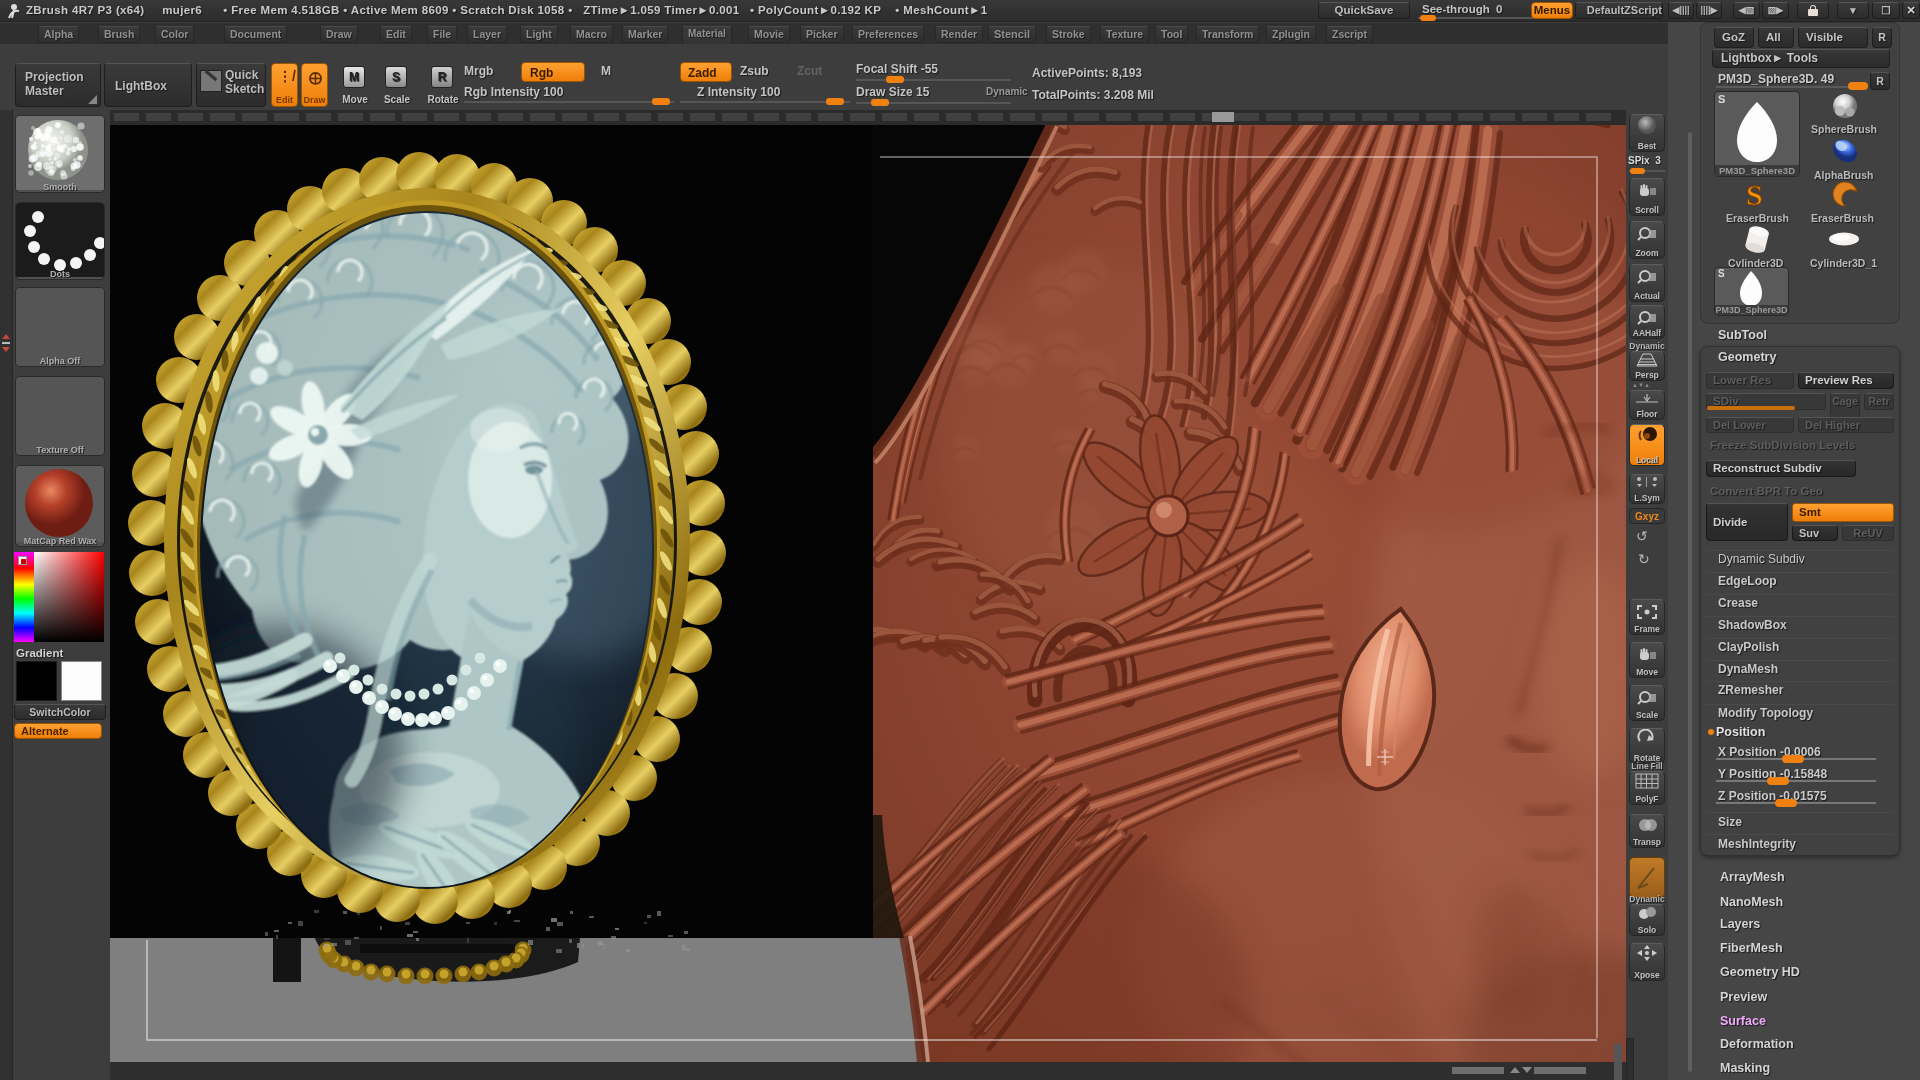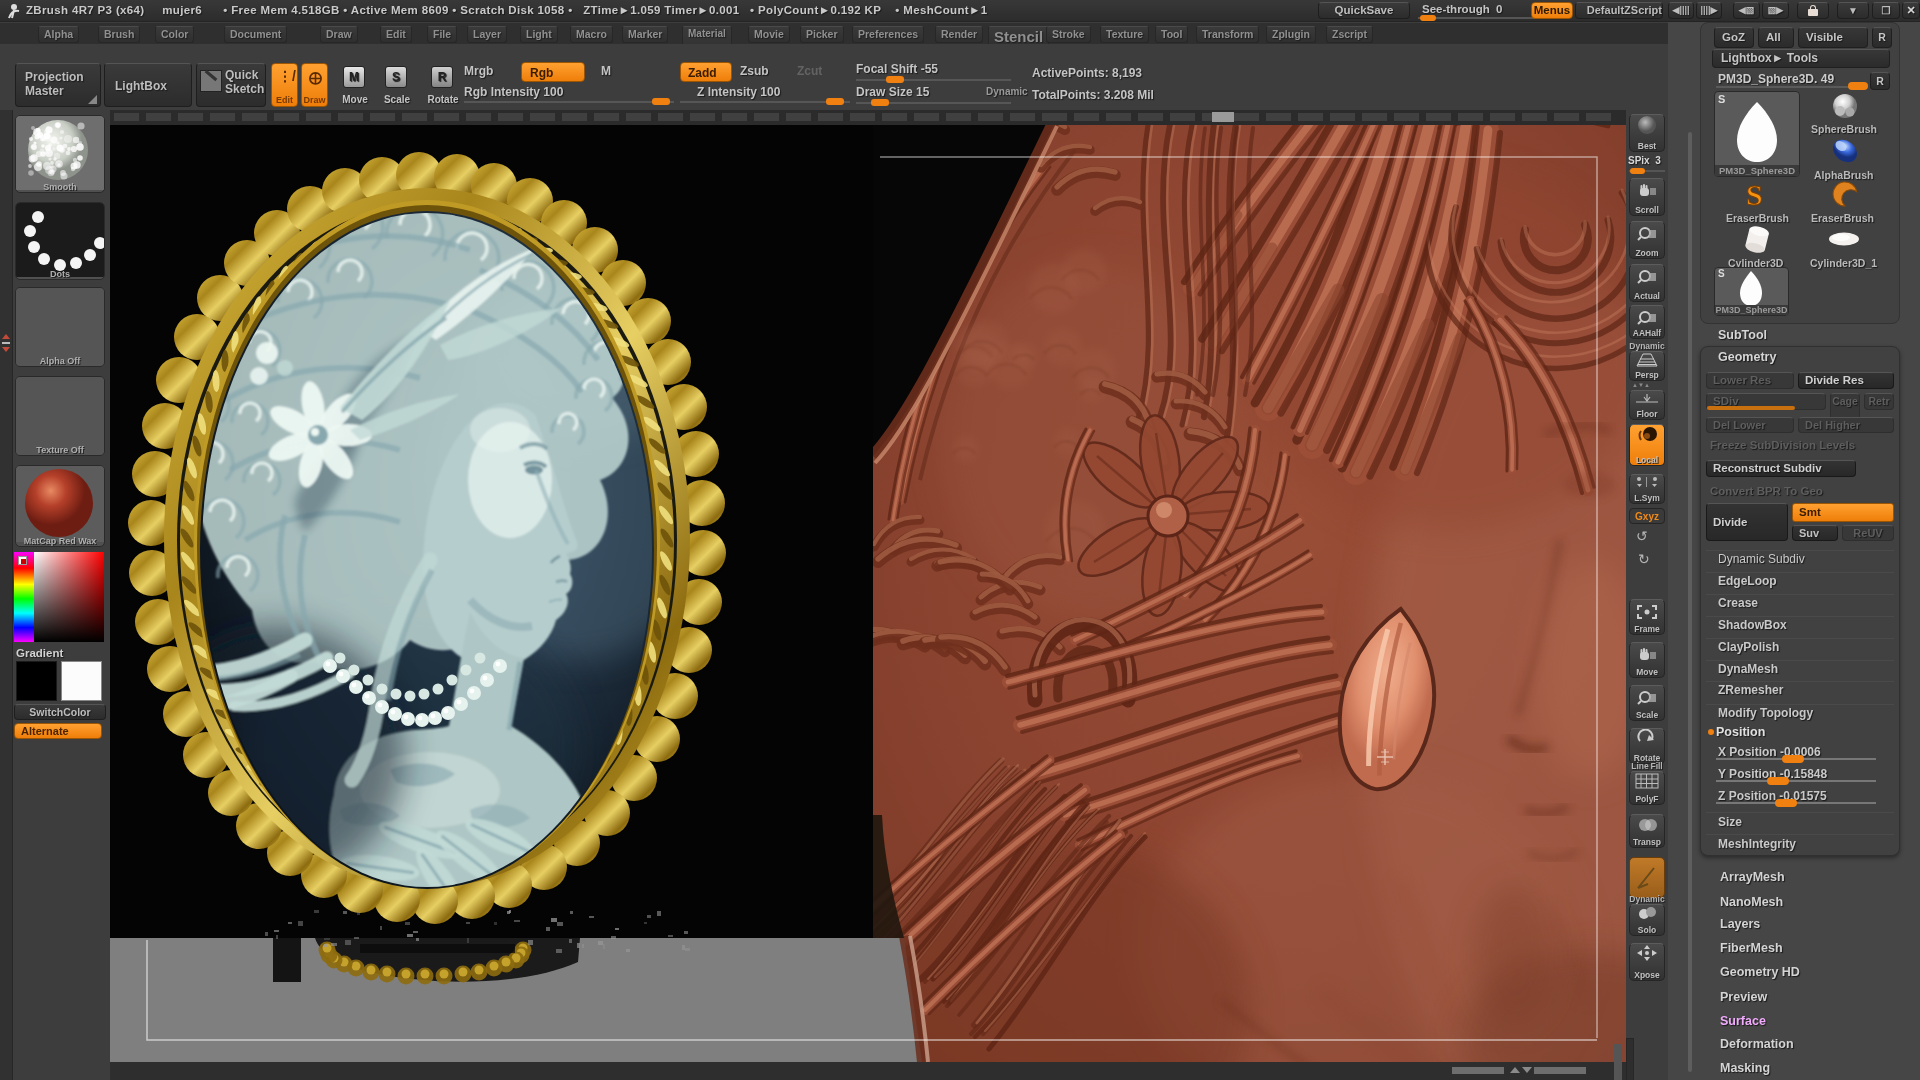"Stencil" span { font-size: 15px -> 11px }
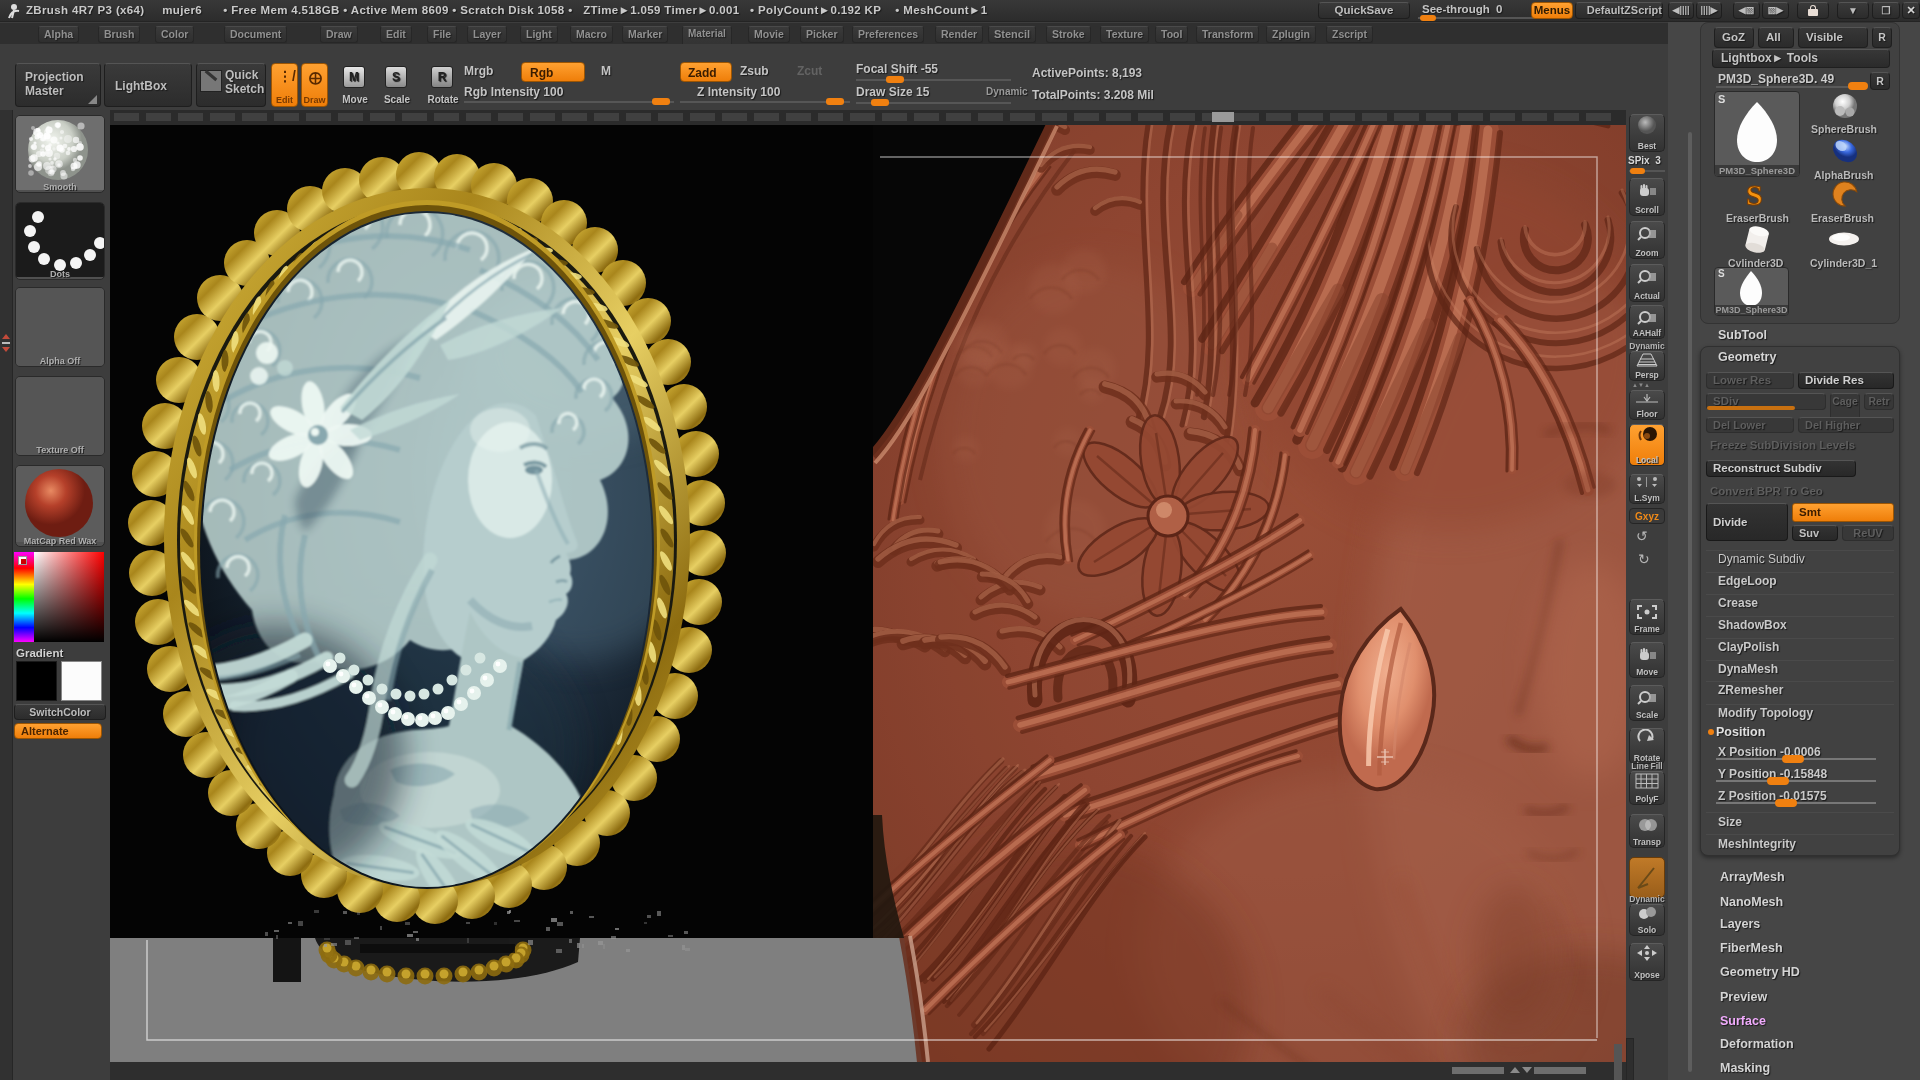"Divide Res" div.abs { text: Divide -> Preview }
